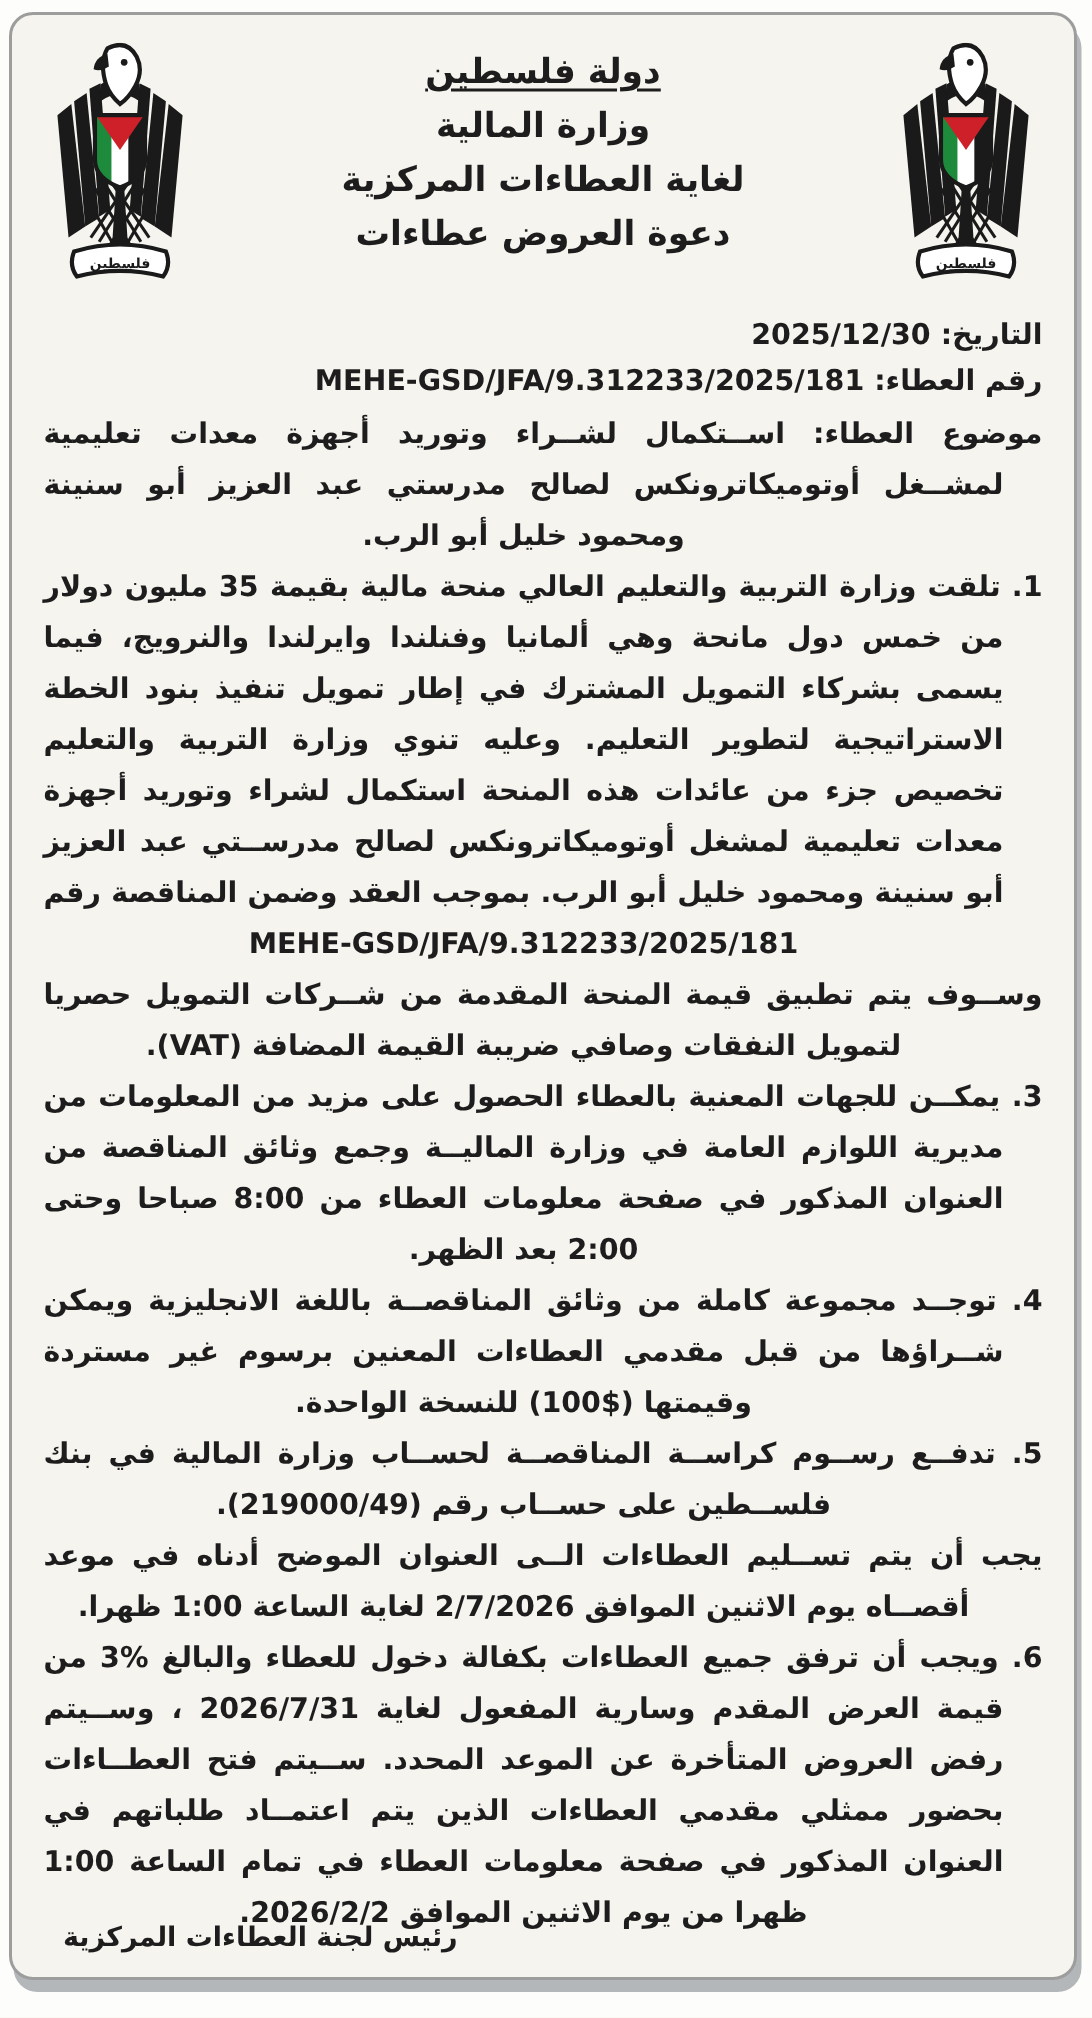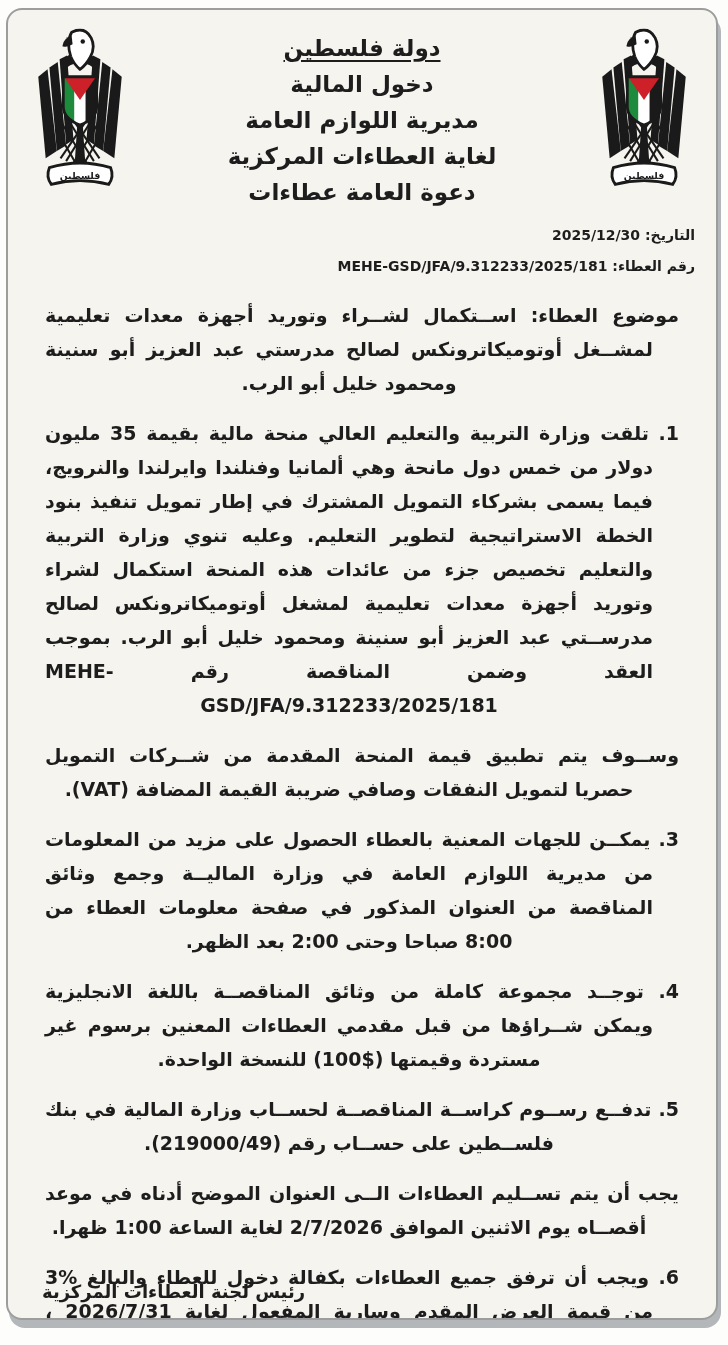"دخول المالية" div.tline { text: دخول -> وزارة }
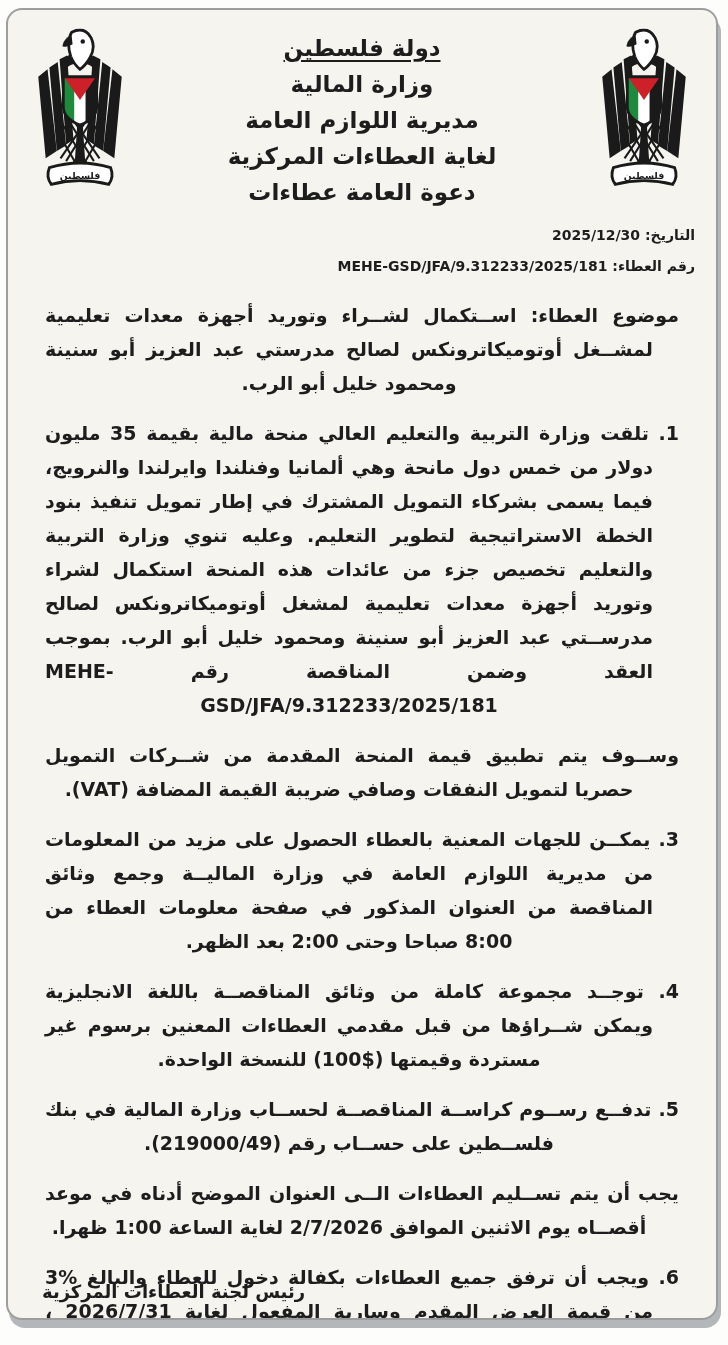"مديرية اللوازم العامة" div.tline { html: <div>مديرية اللوازم العامة</div> -> none }
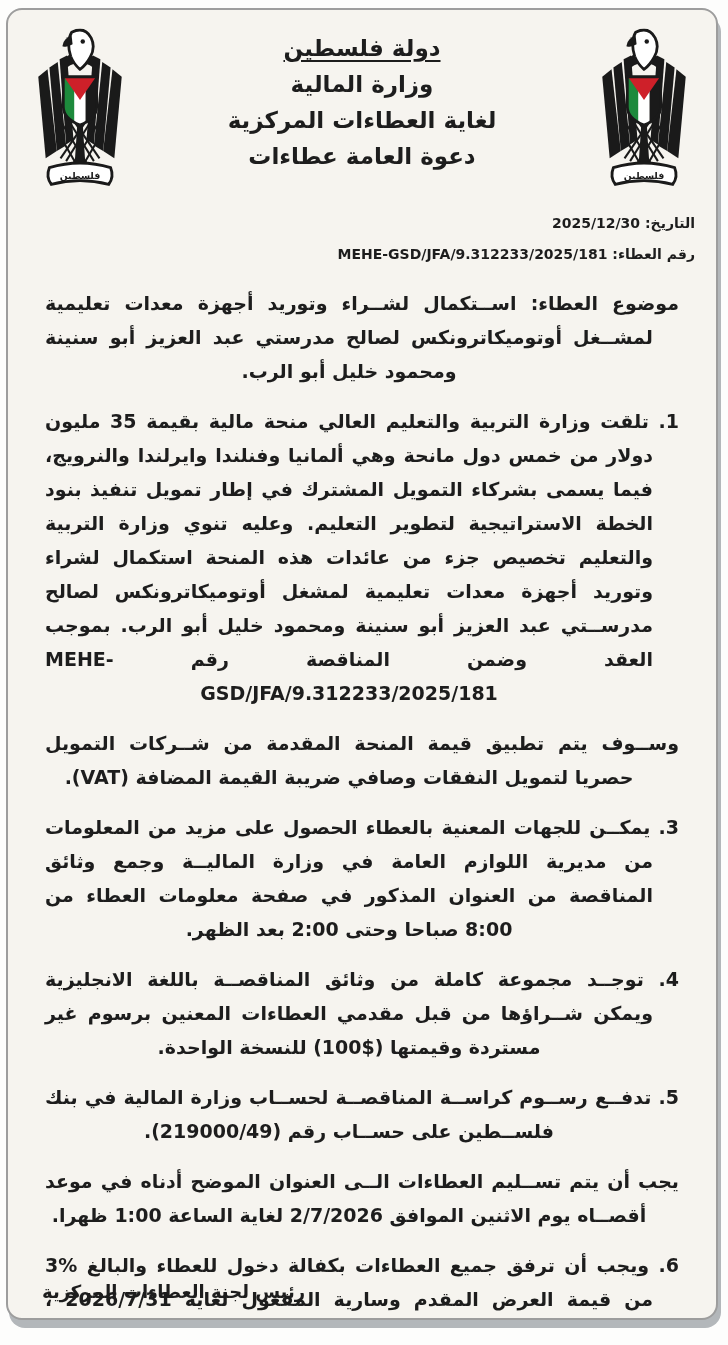"دعوة العامة عطاءات" div.tline { text: العامة -> العروض }
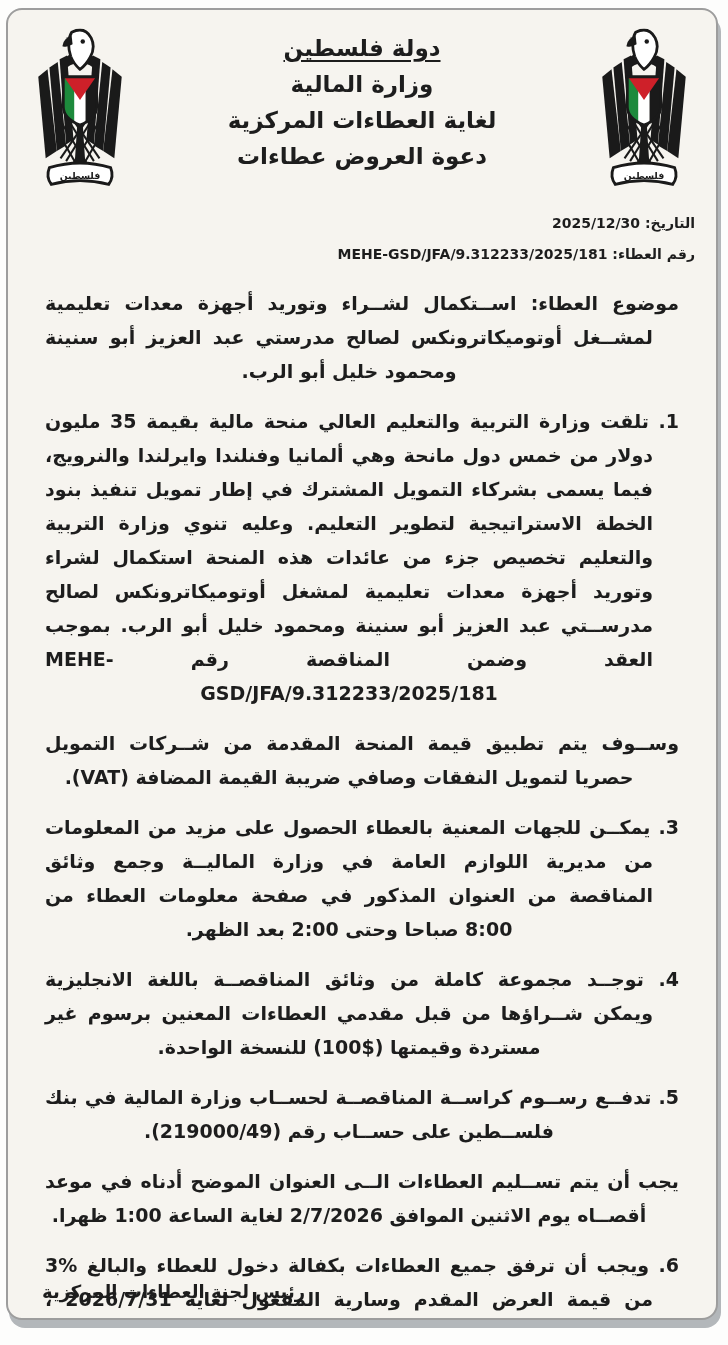"التاريخ: 2025/12/30" .meta { font-size: 14px -> 19px }
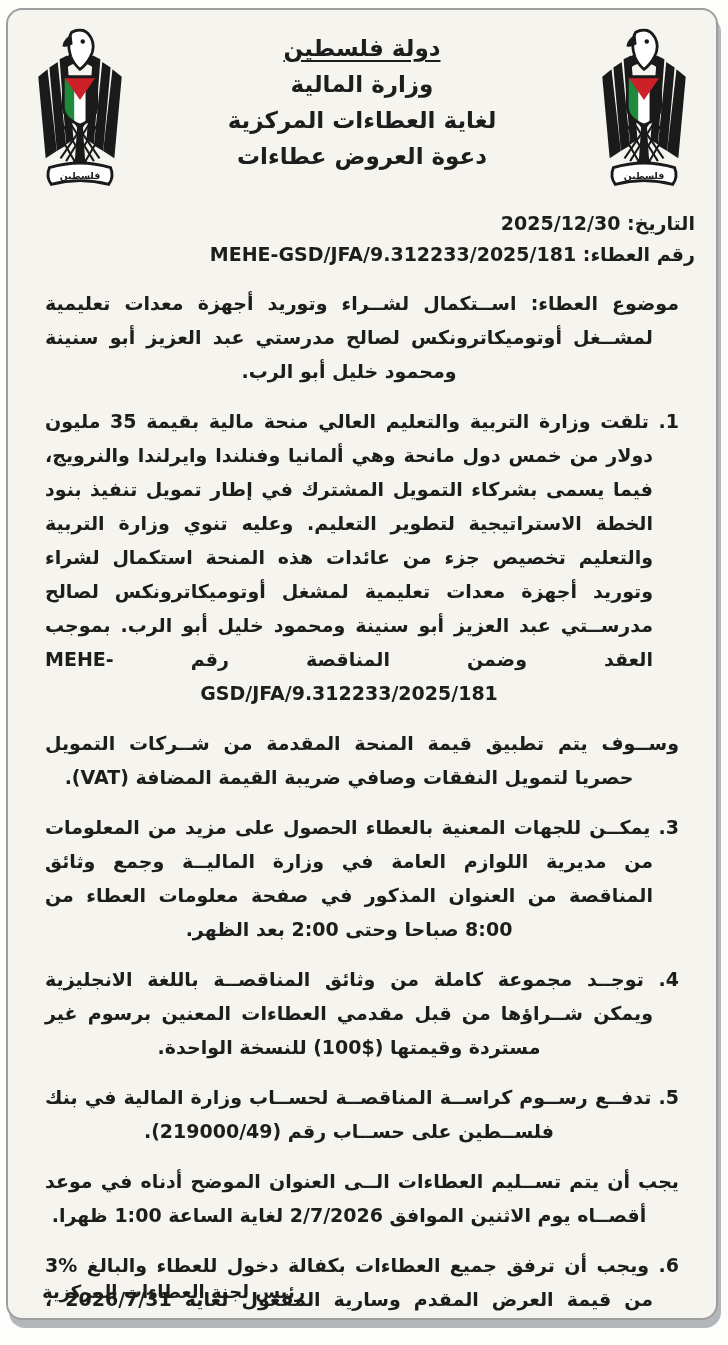"موضوع العطاء: اســتكمال لشــراء وتوريد" .para { margin: 16px -> 0 }
